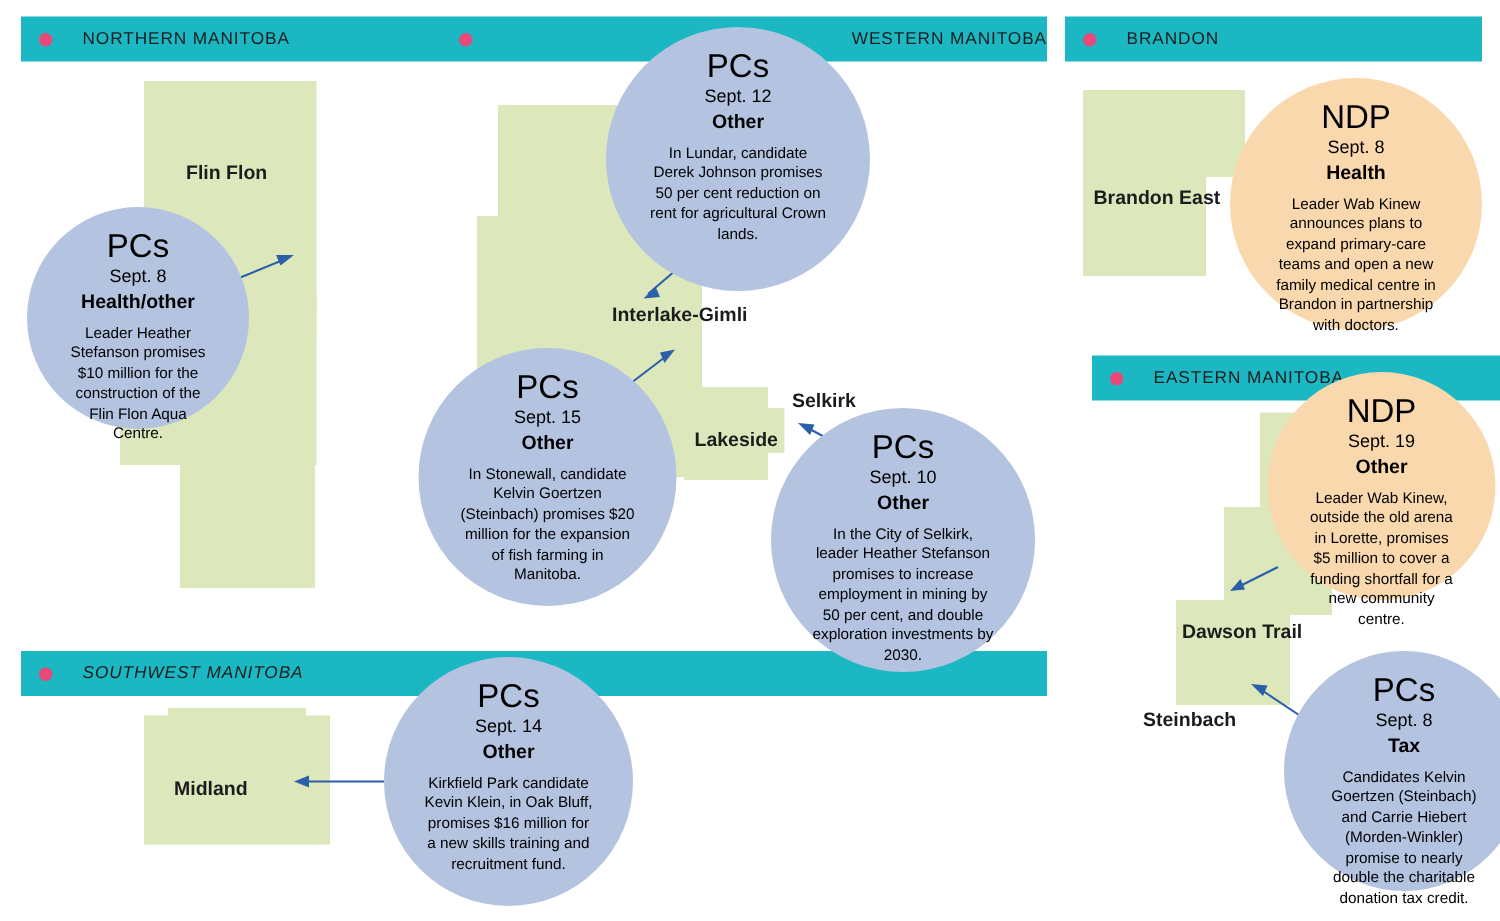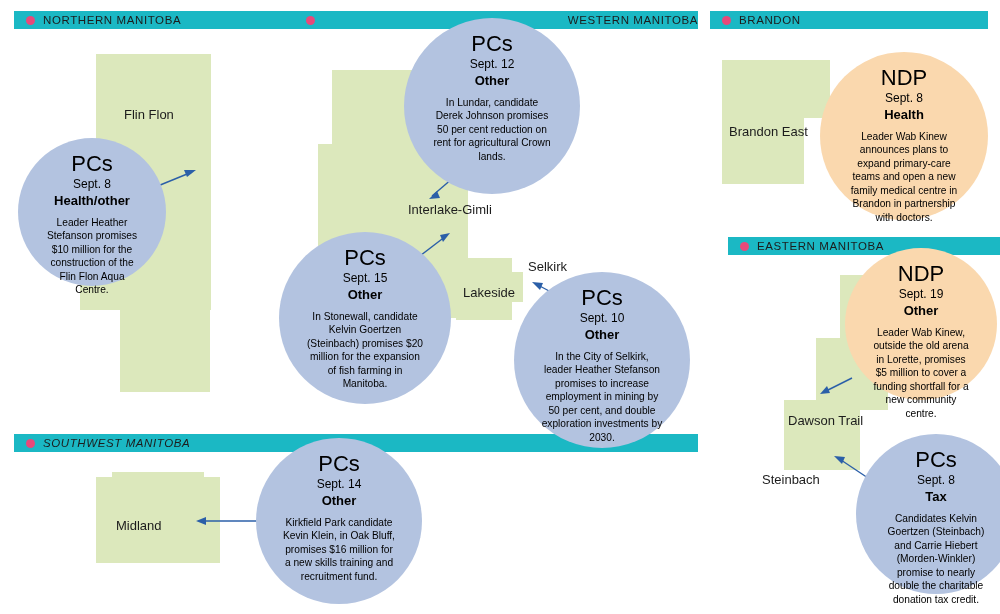"NORTHERN MANITOBA" .section-bar { gap: none -> 12px; height: 18px -> 30px }
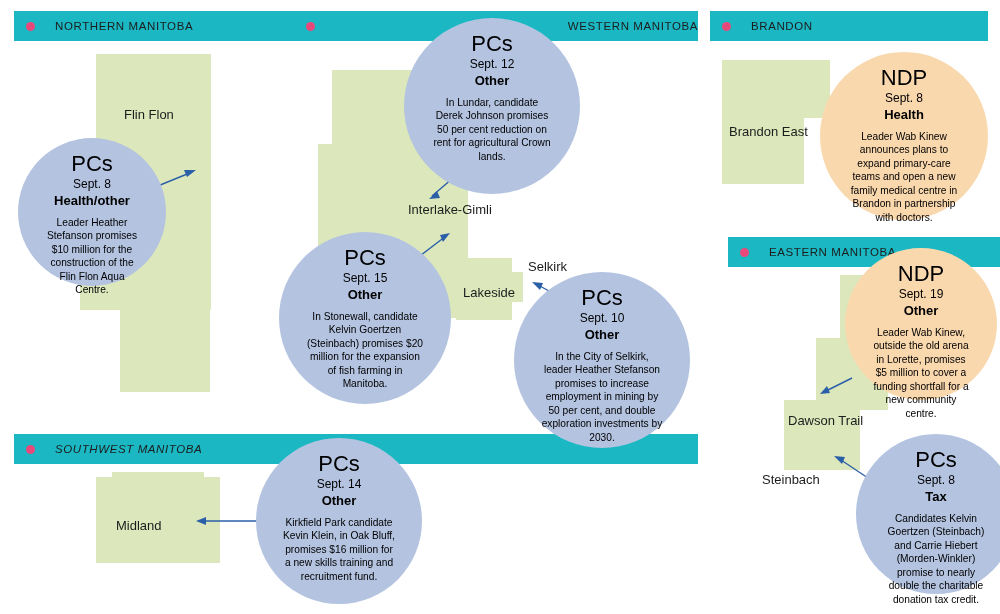"Flin Flon" .maplabel { font-weight: normal -> bold }
